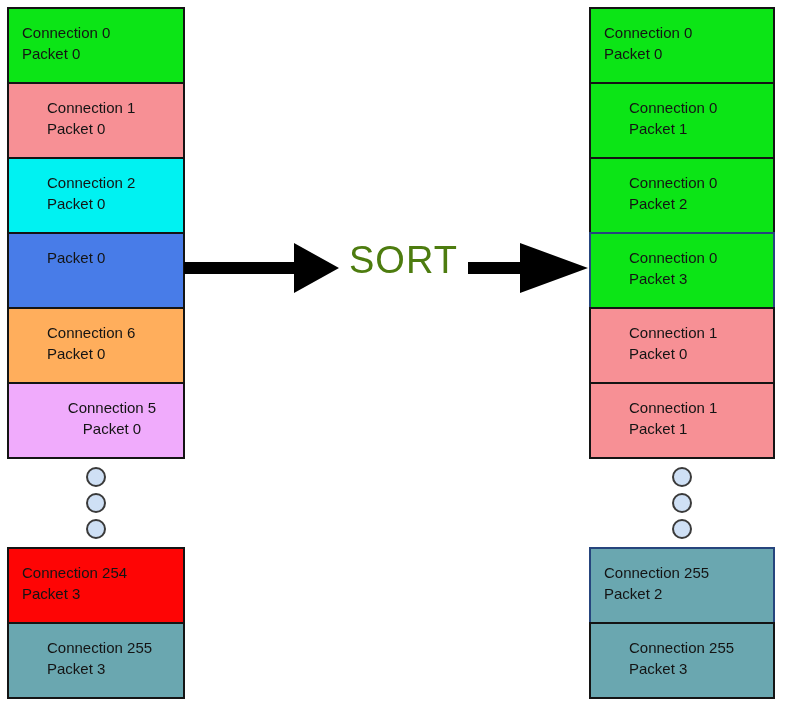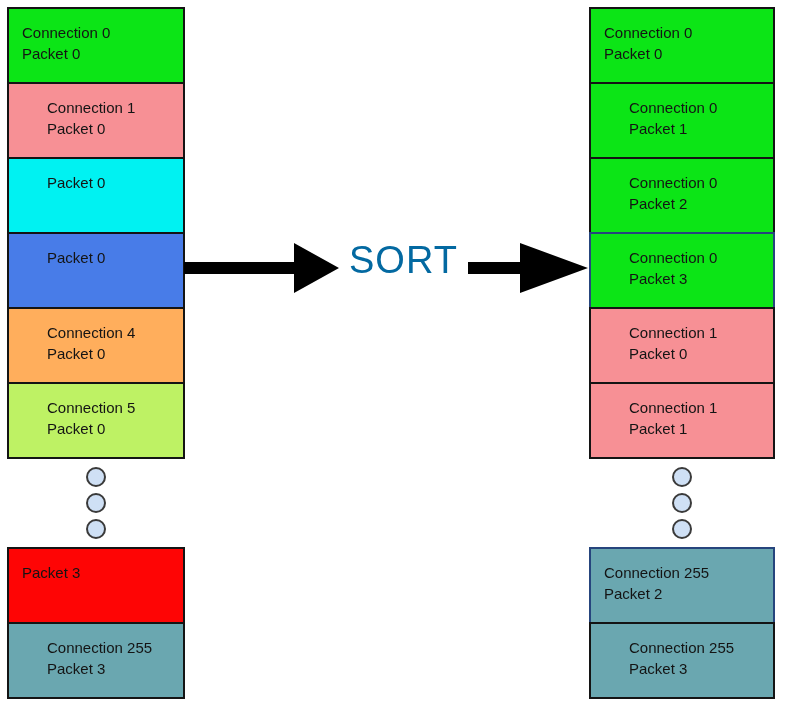"Connection 2" div { html: none -> <div>Connection 2</div> }
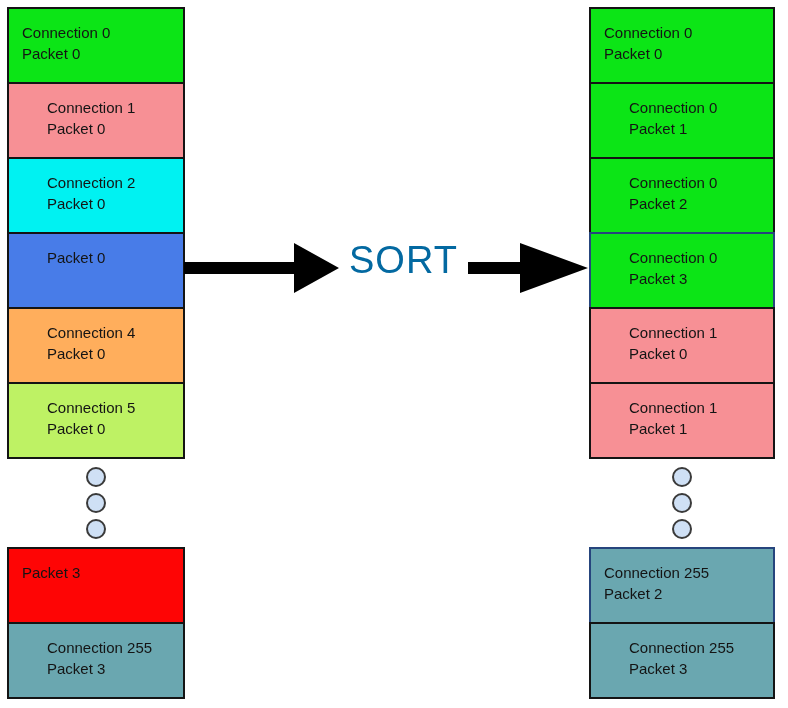"SORT" .sort-label { color: #0369a1 -> #4d7c0f }
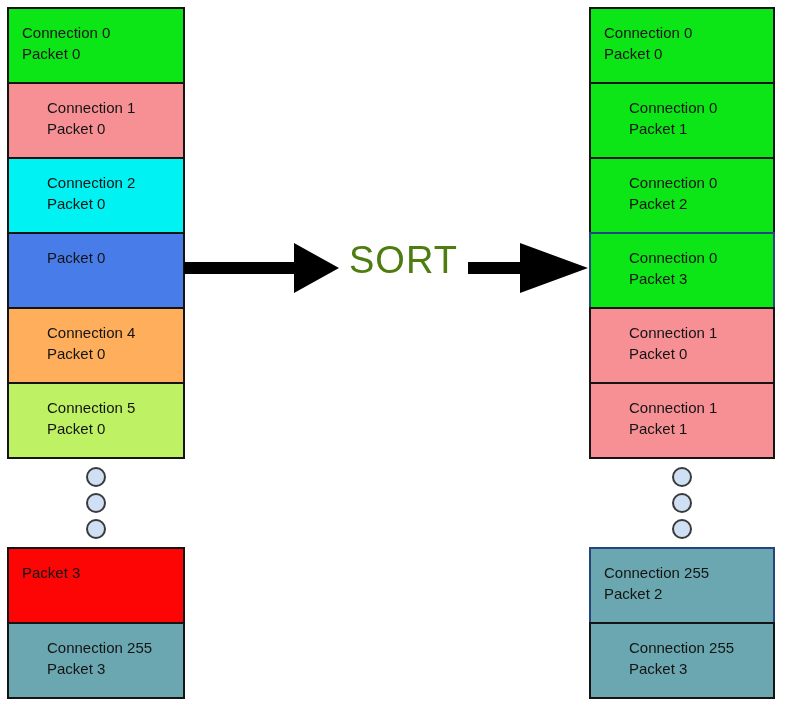"Connection 4" div { text: 4 -> 6 }
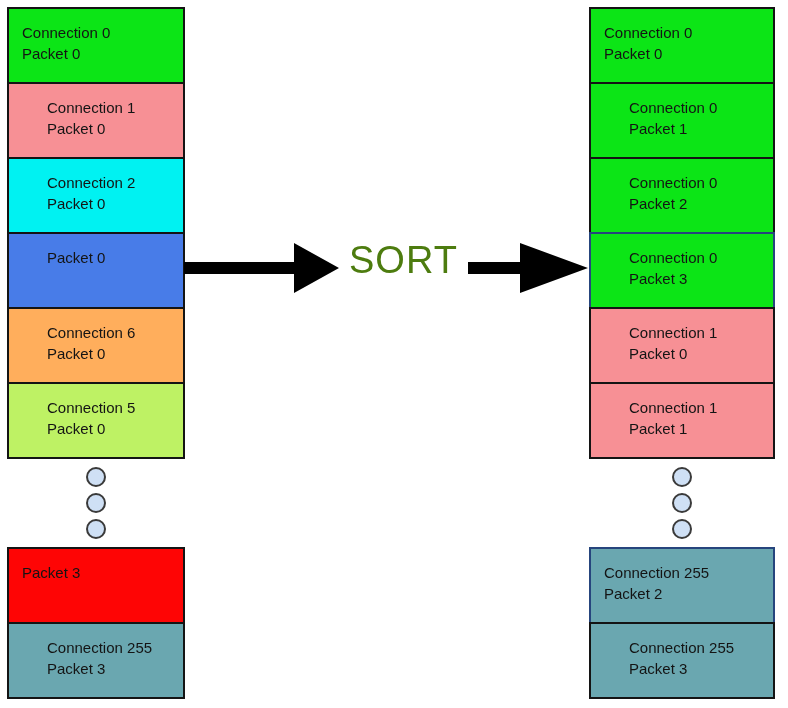"Connection 5" div.block { background: #bef264 -> #f0abfc; text-align: none -> center }
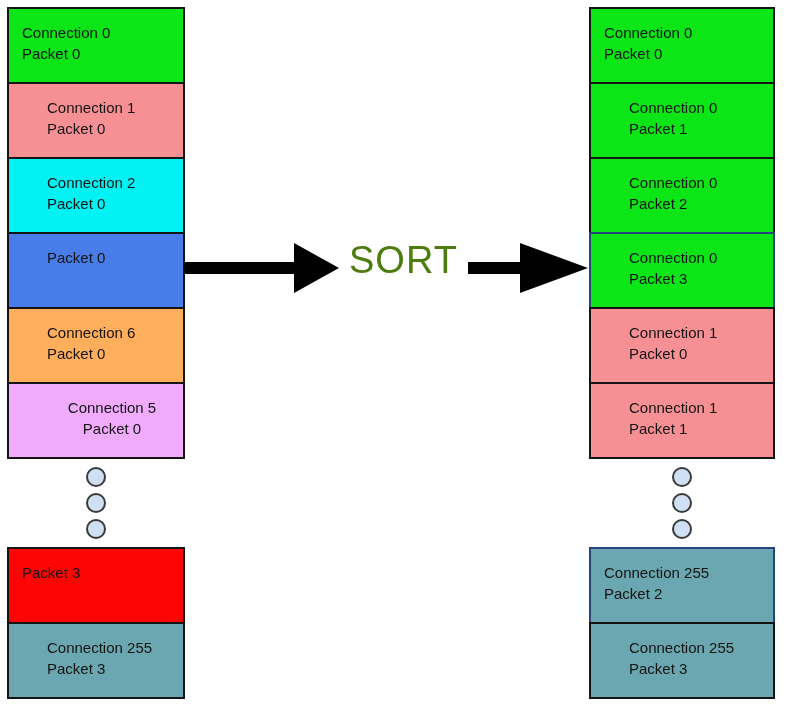"Connection 254" div { html: none -> <div>Connection 254</div> }
